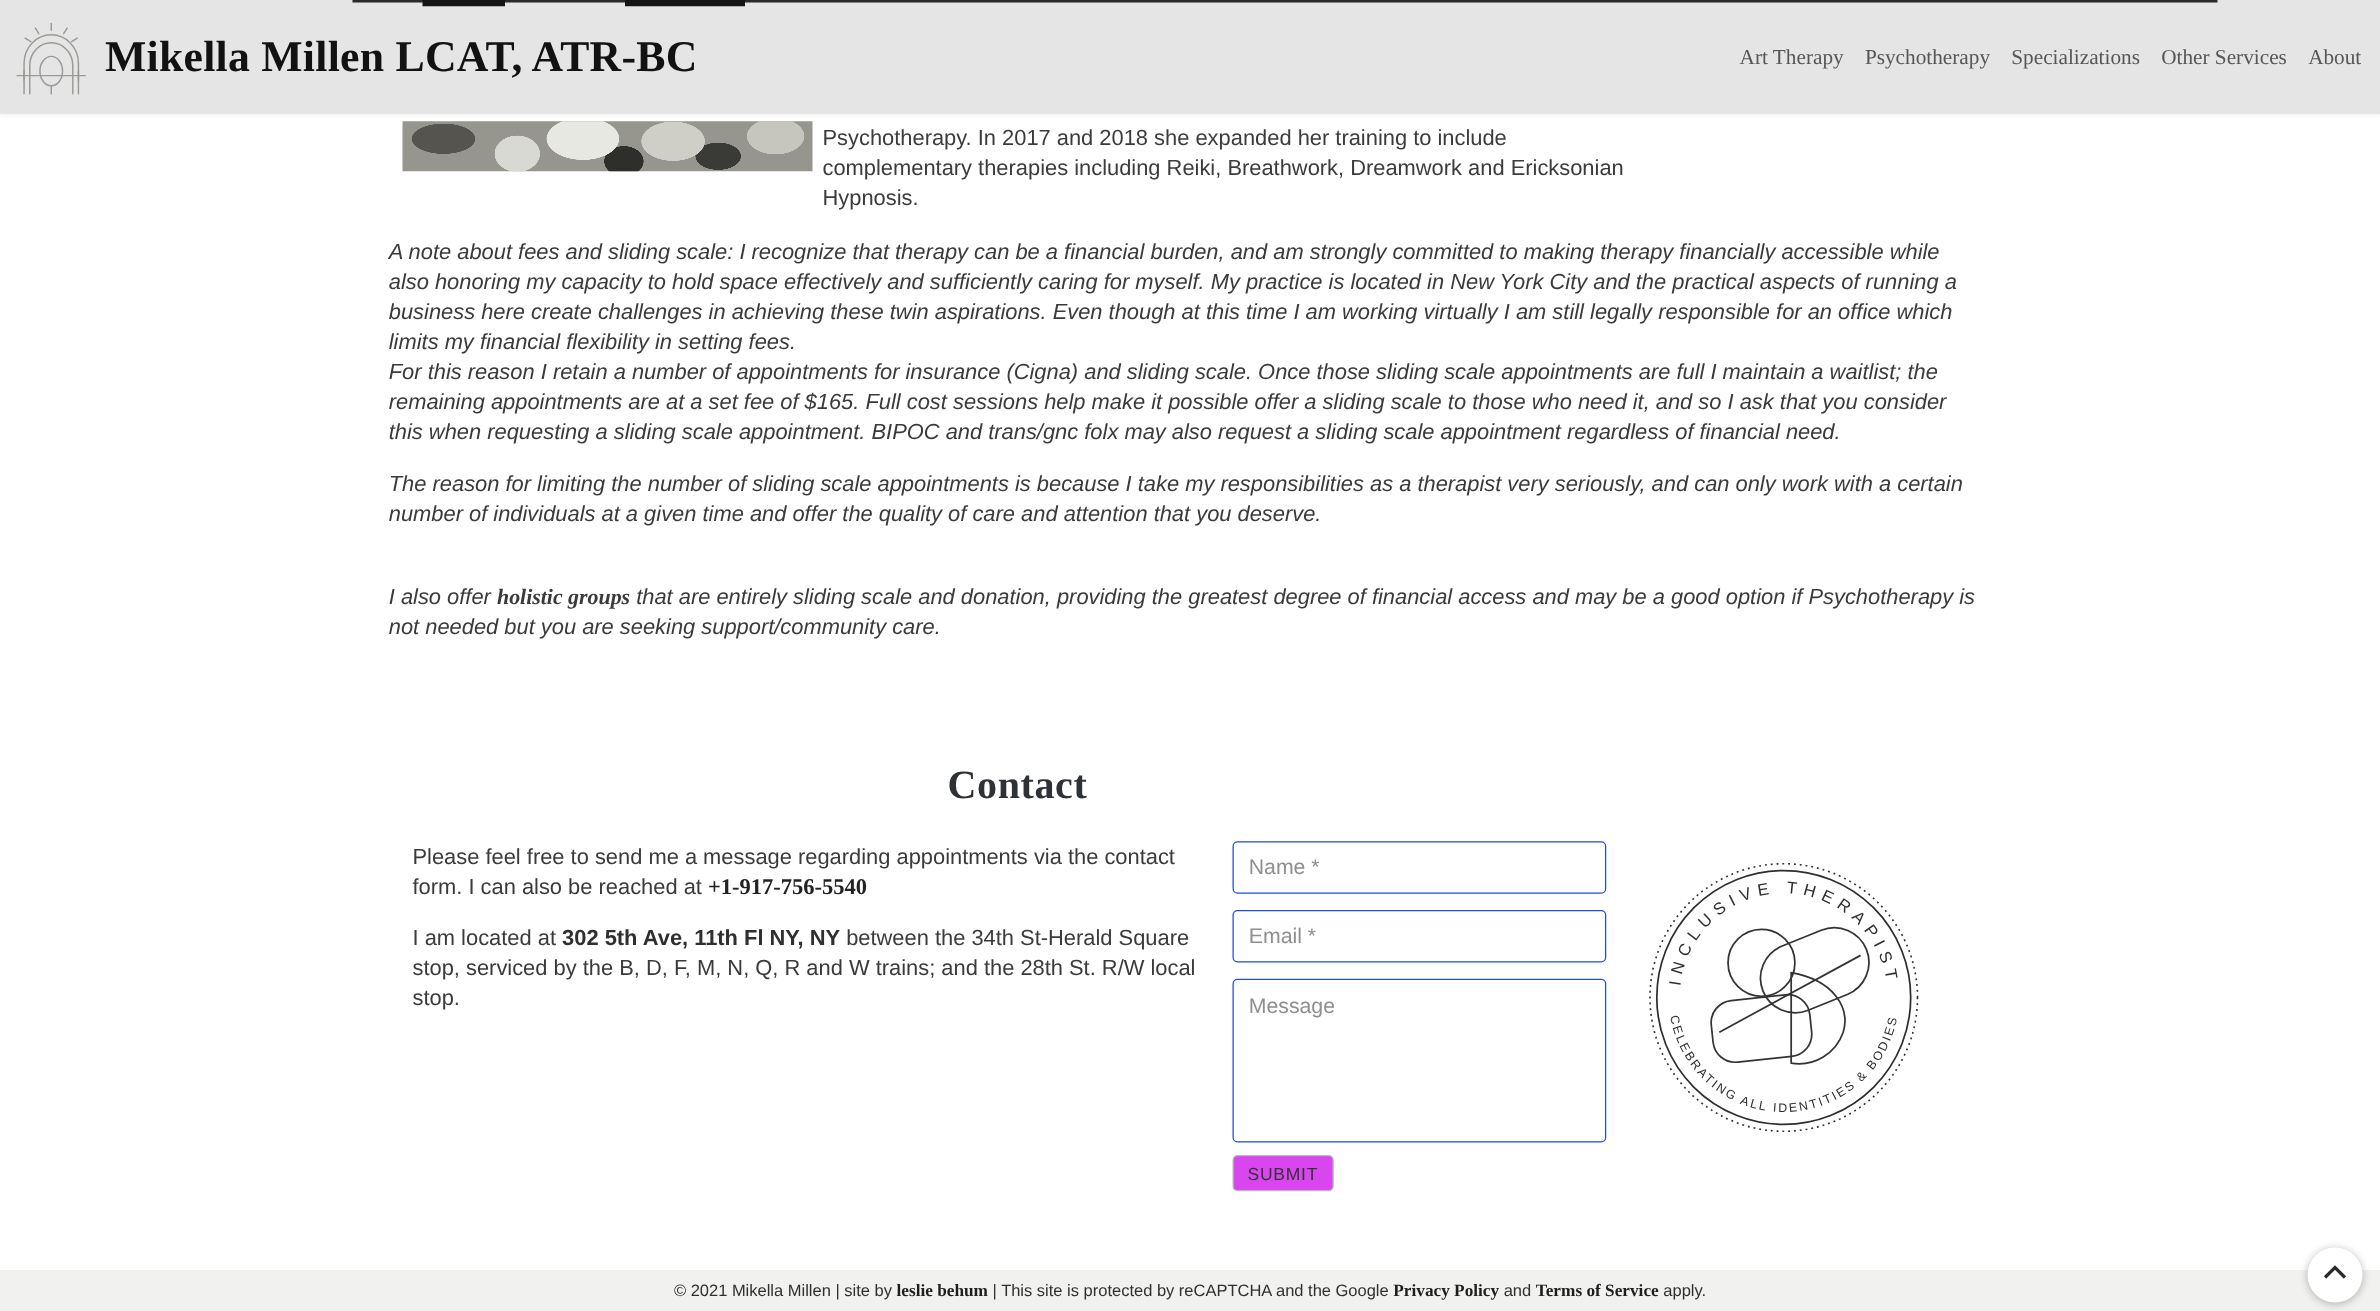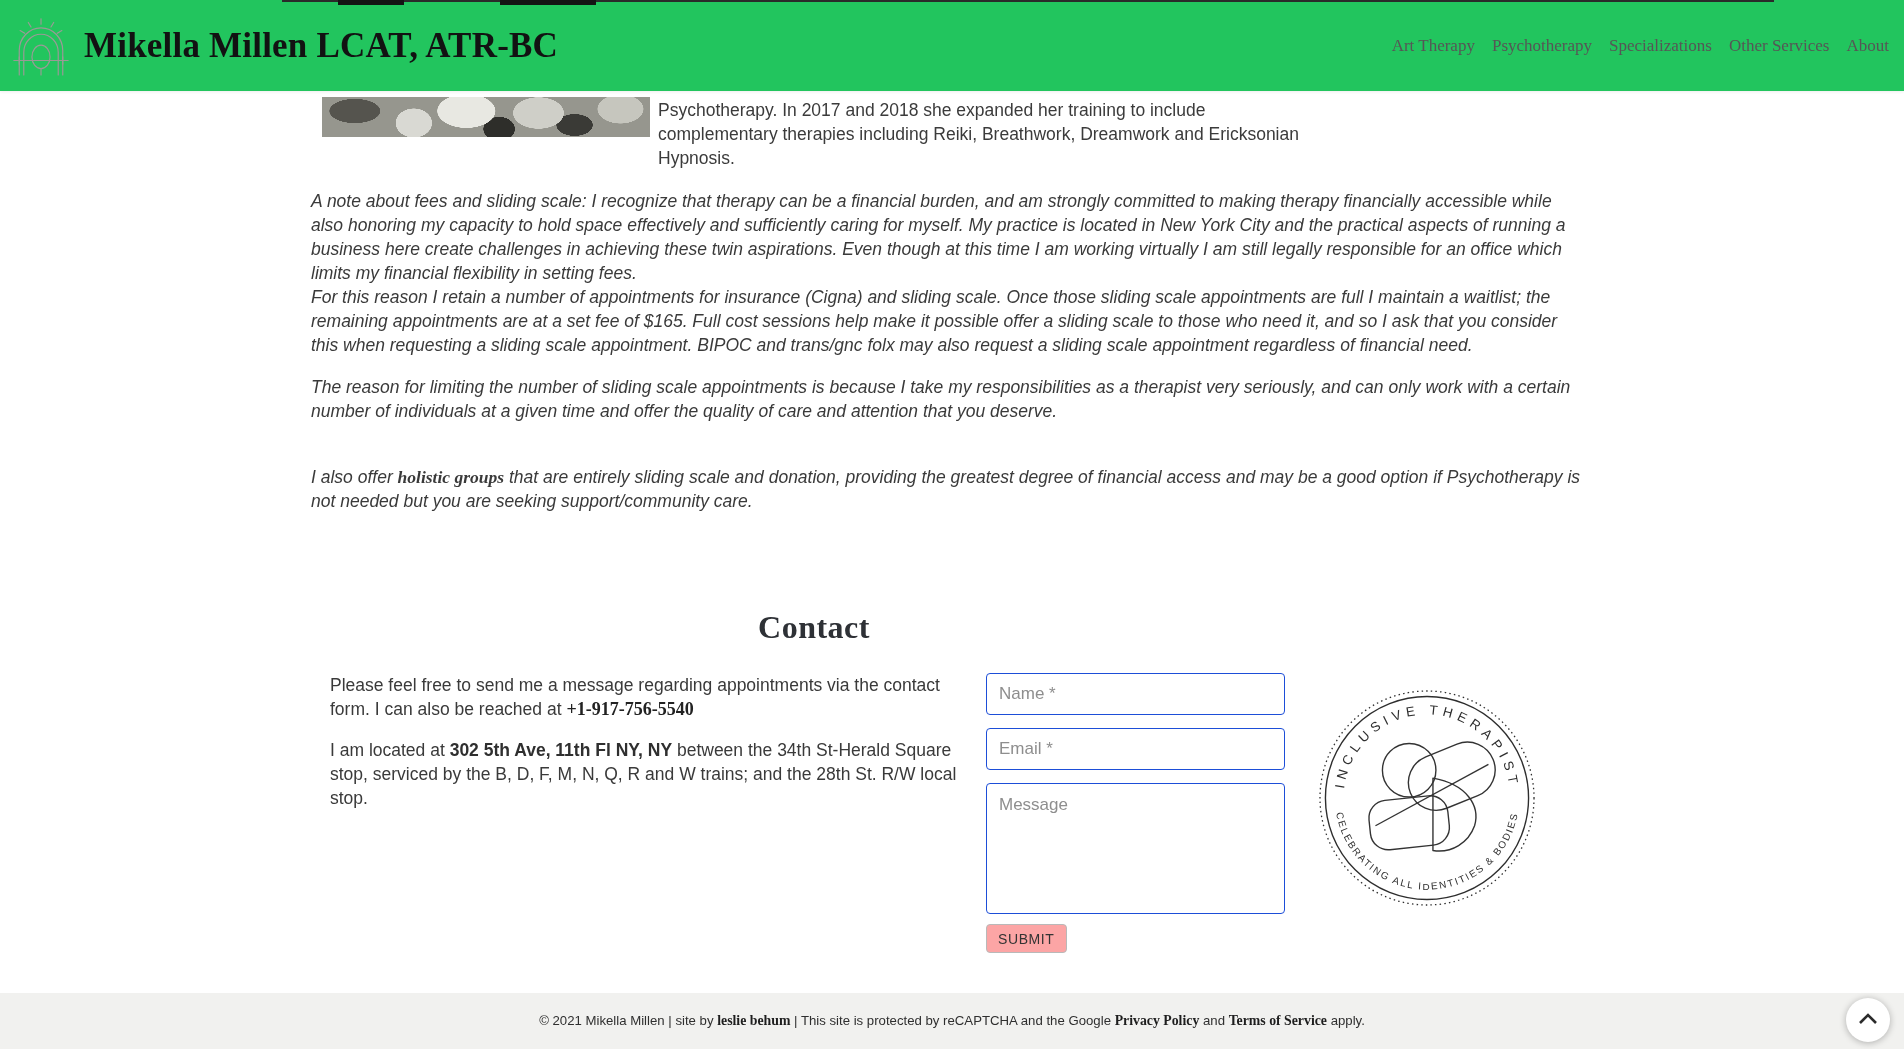"Mikella Millen LCAT, ATR-BC" header { background: #22c55e -> #e5e5e5 }
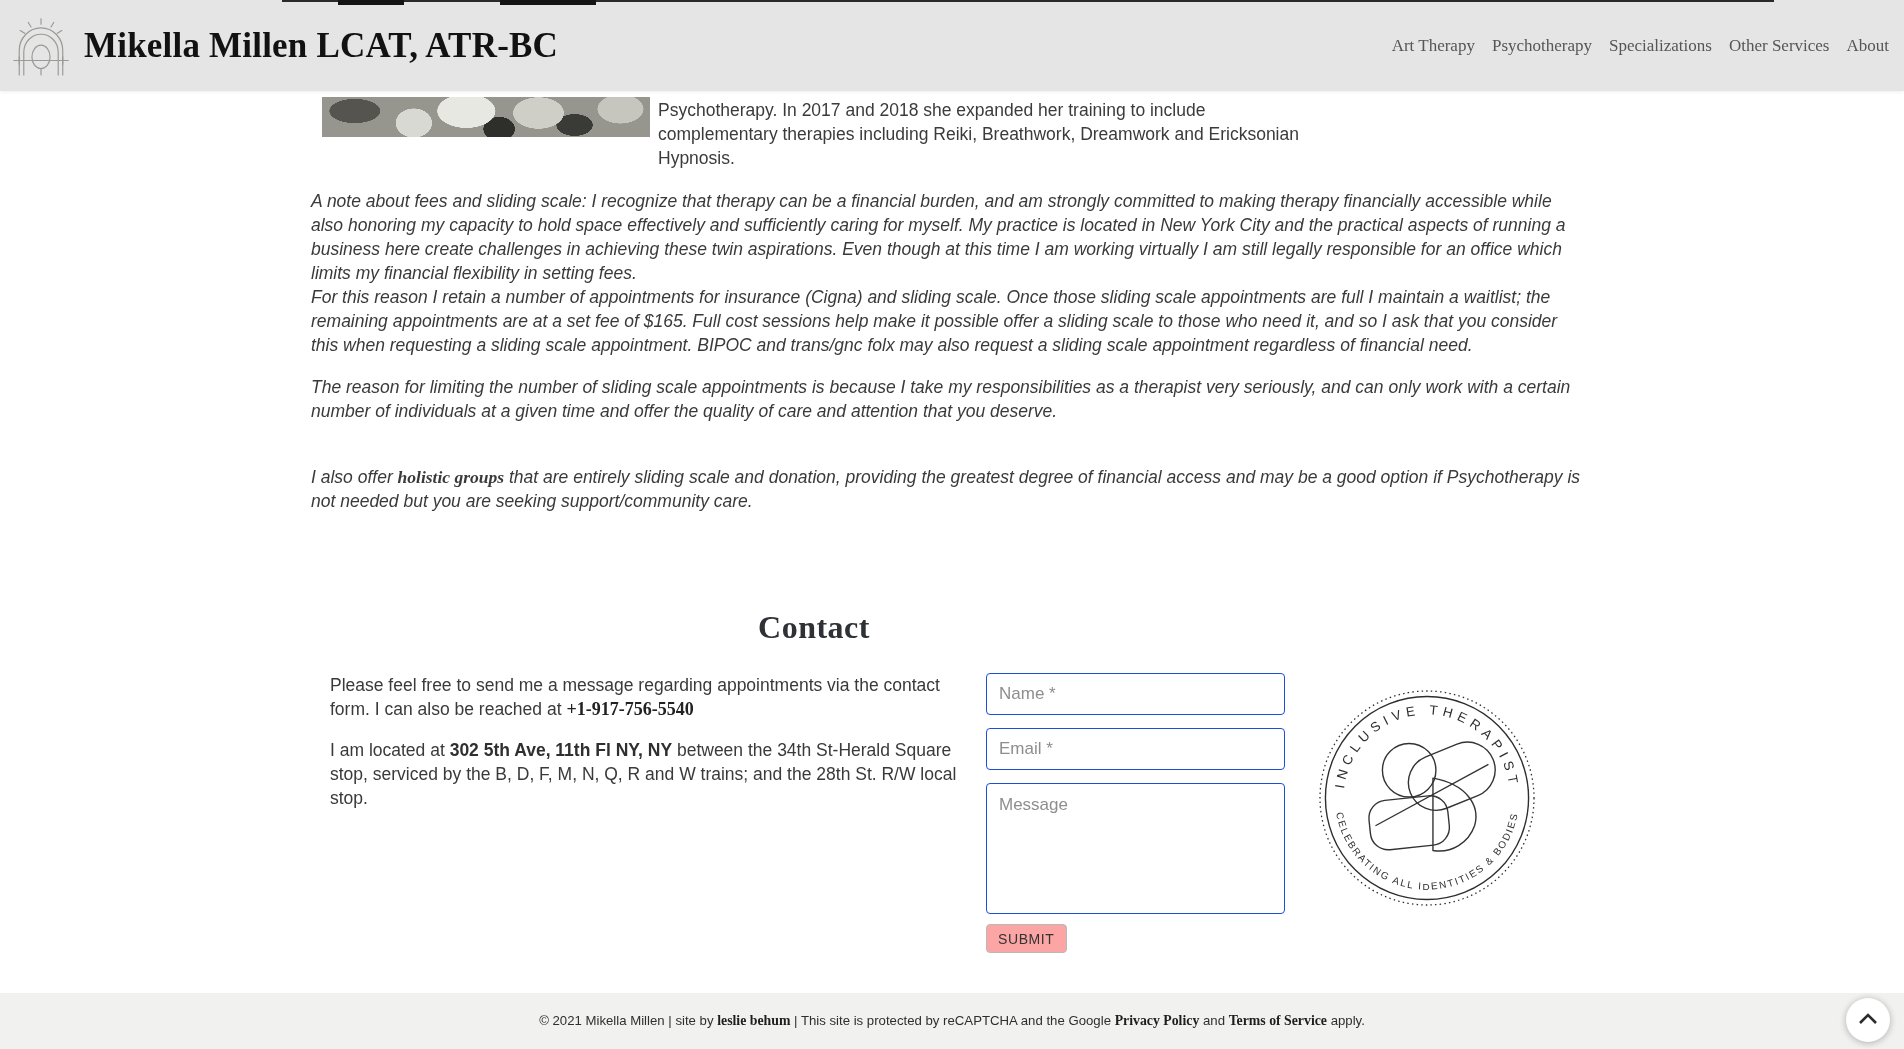"SUBMIT" .submit-btn { background: #fca5a5 -> #d946ef }
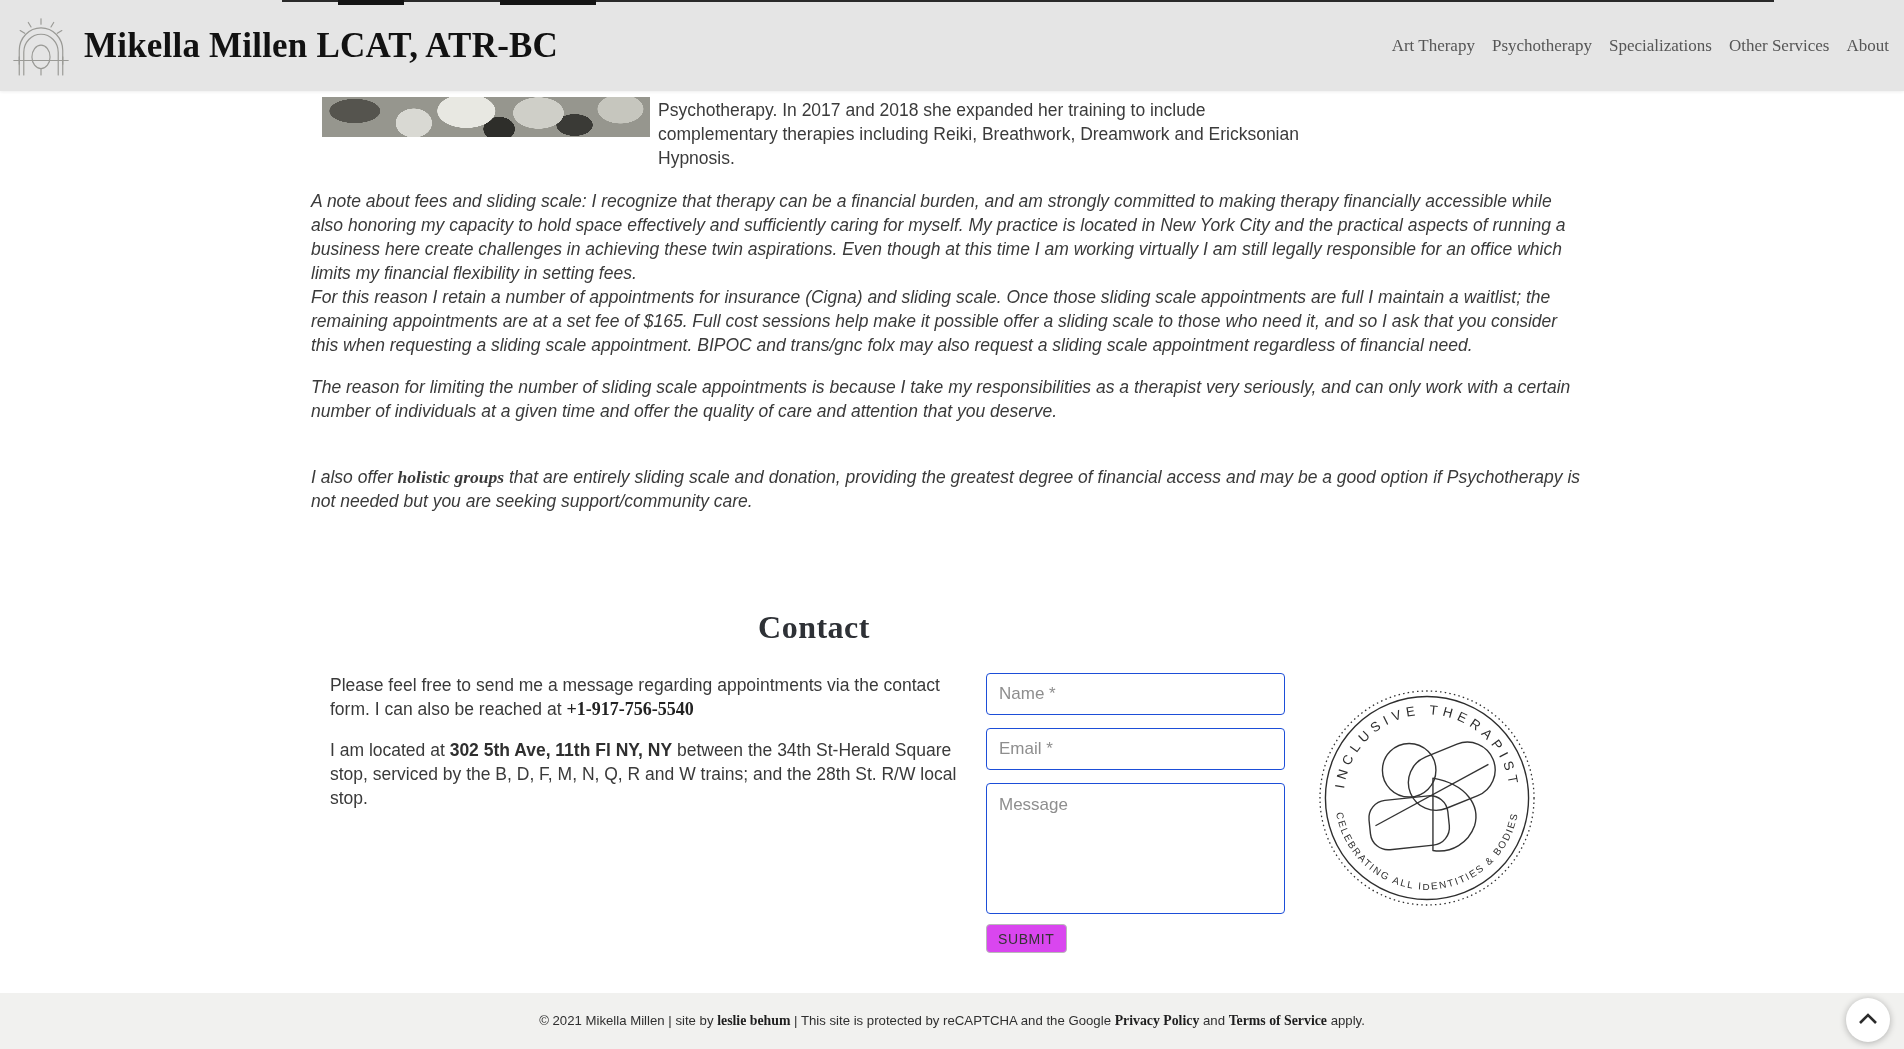"© 2021 Mikella Millen |" footer { height: 56px -> 33px }
